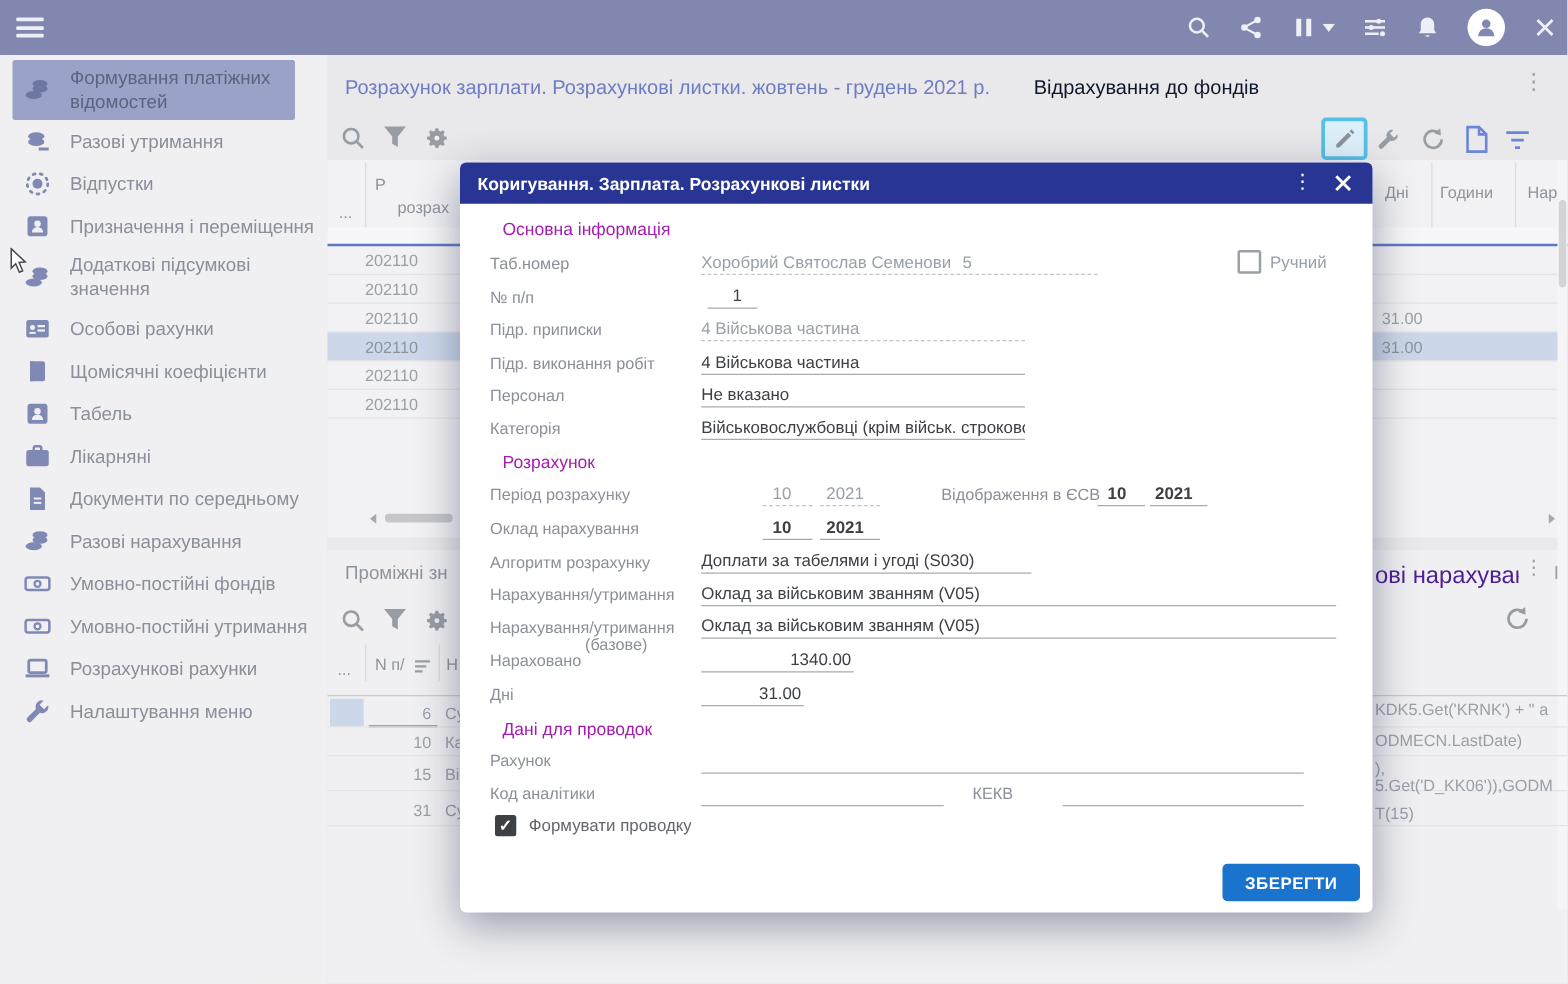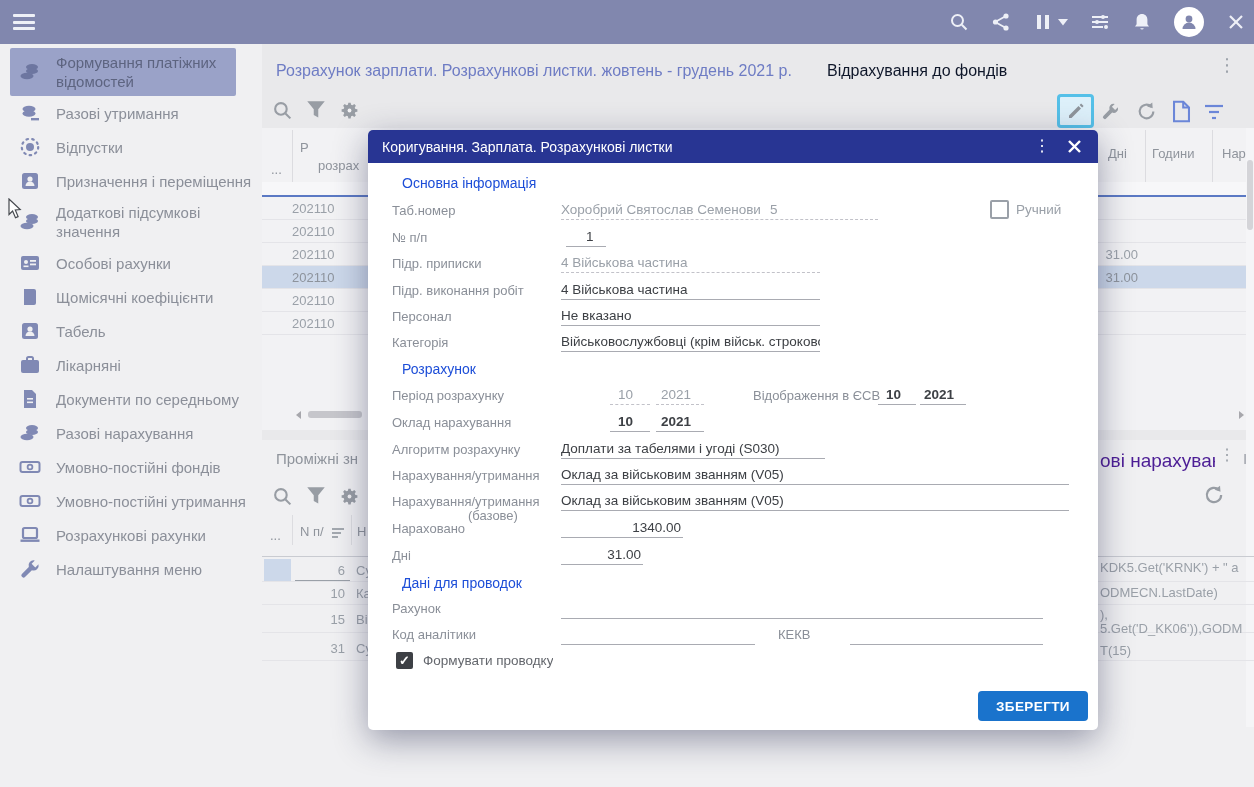"Коригування. Зарплата. Розрахункові" .m-title { font-weight: normal -> bold }
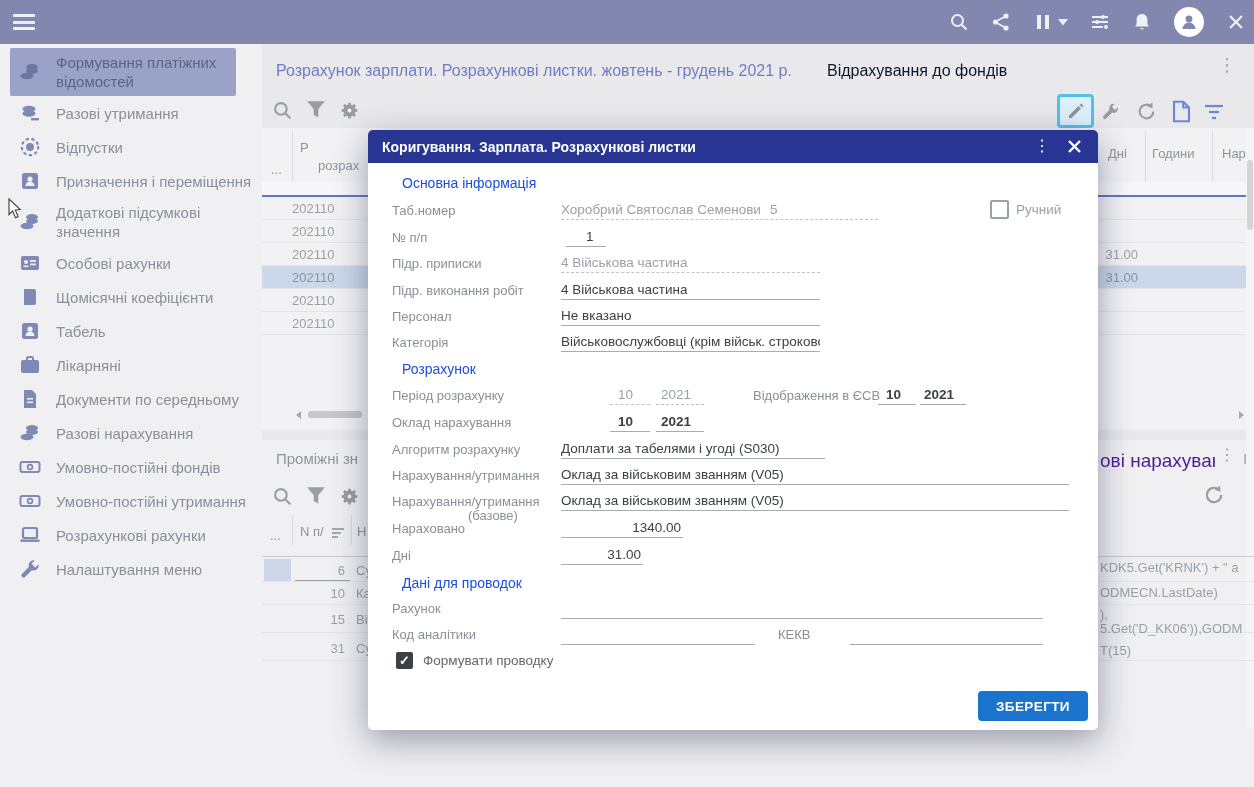"Основна інформація" .m-sec { color: #1d4ed8 -> #a21caf }
